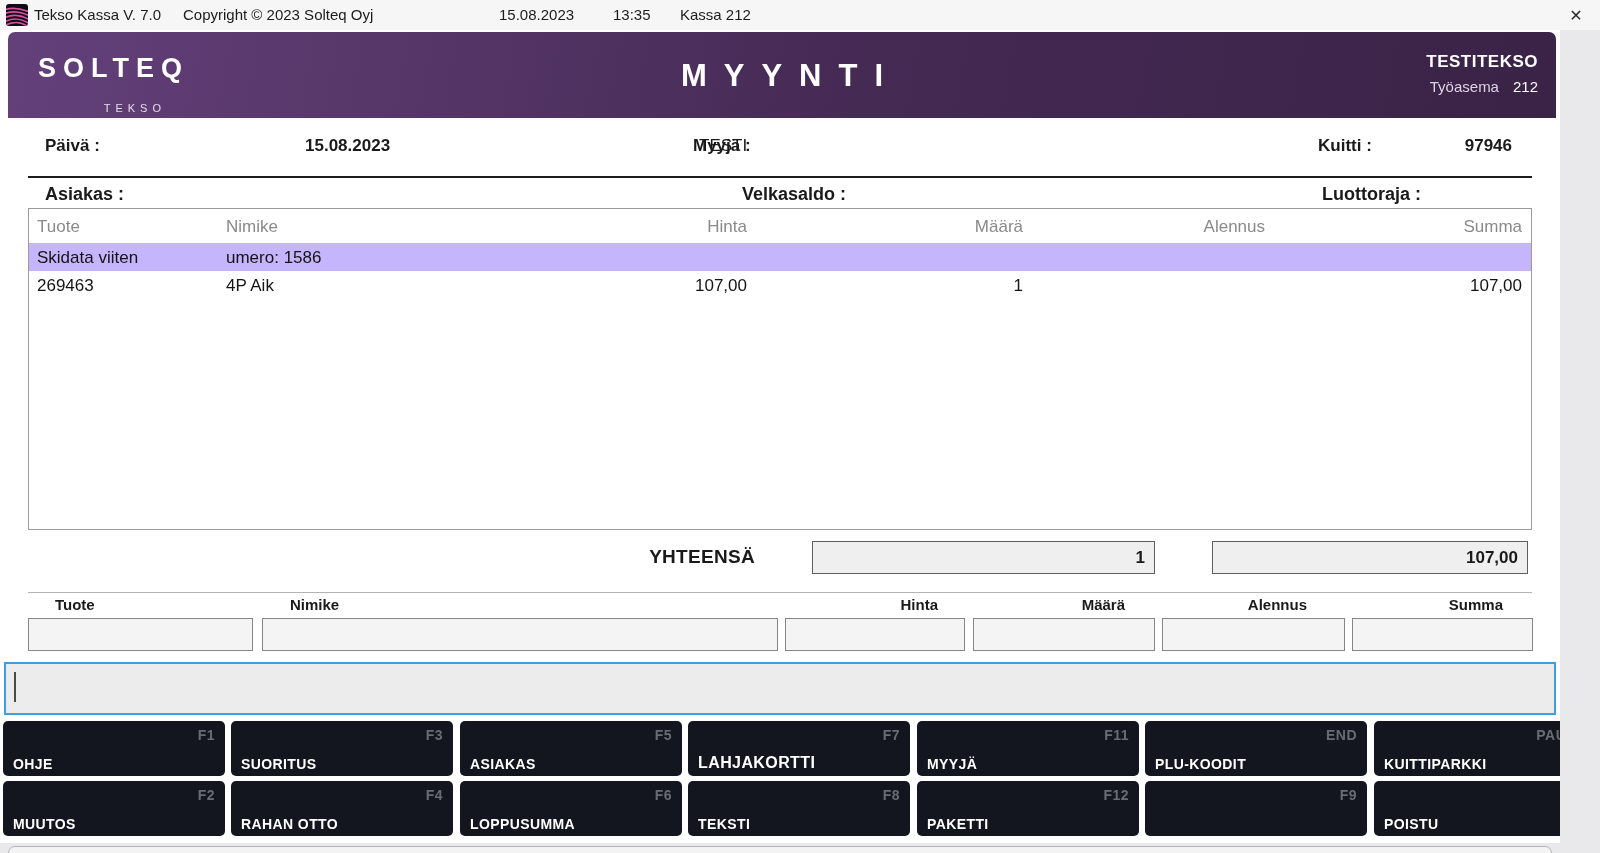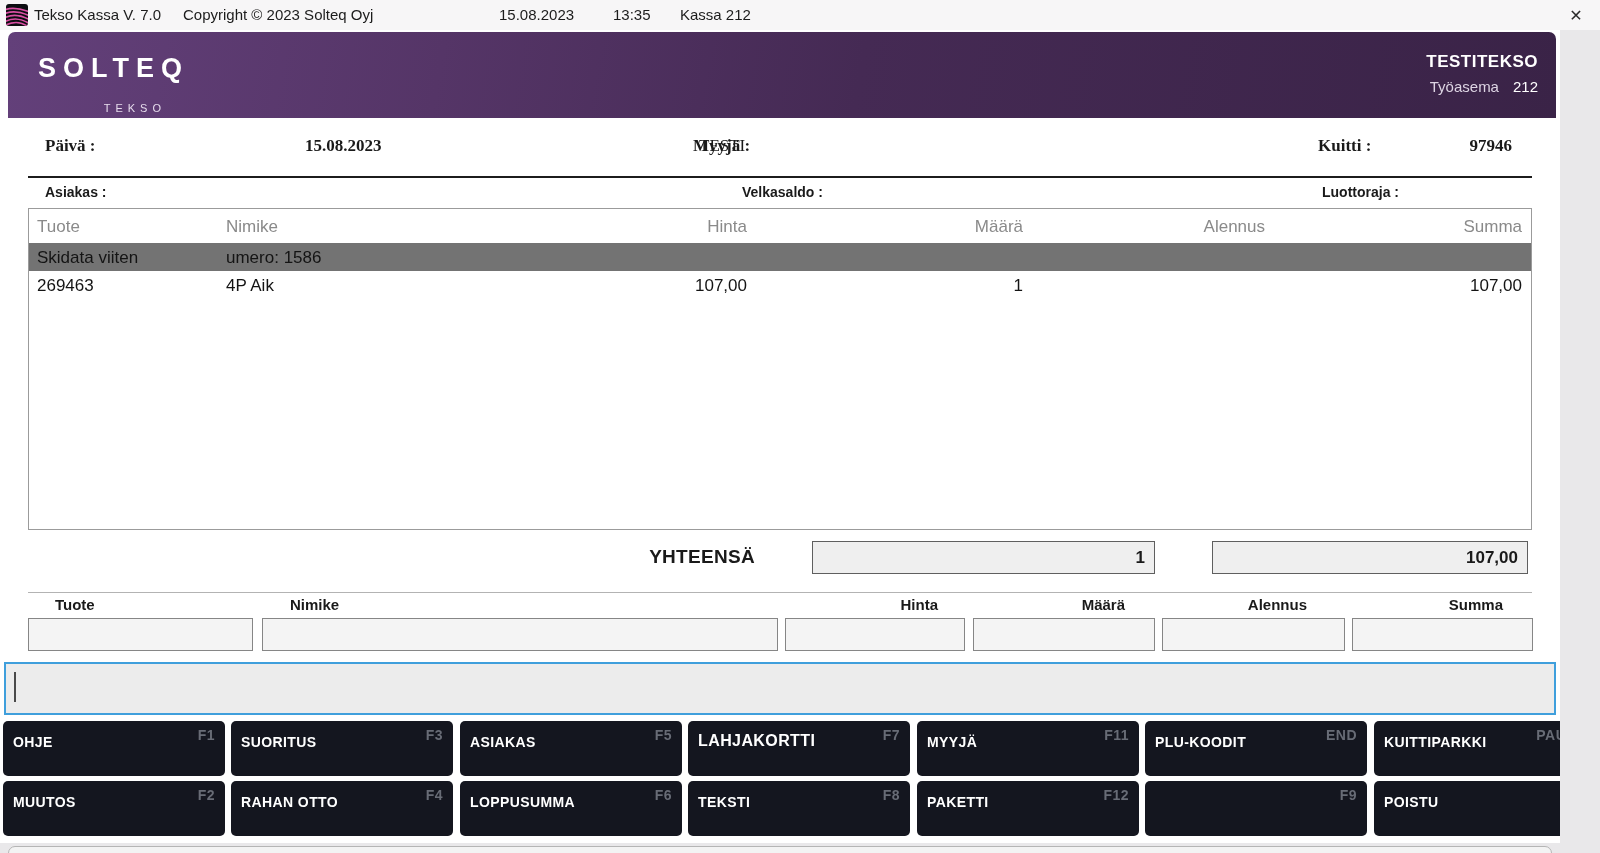"MYYNTI" div.screen-title { html: none -> <div>MYYNTI</div> }
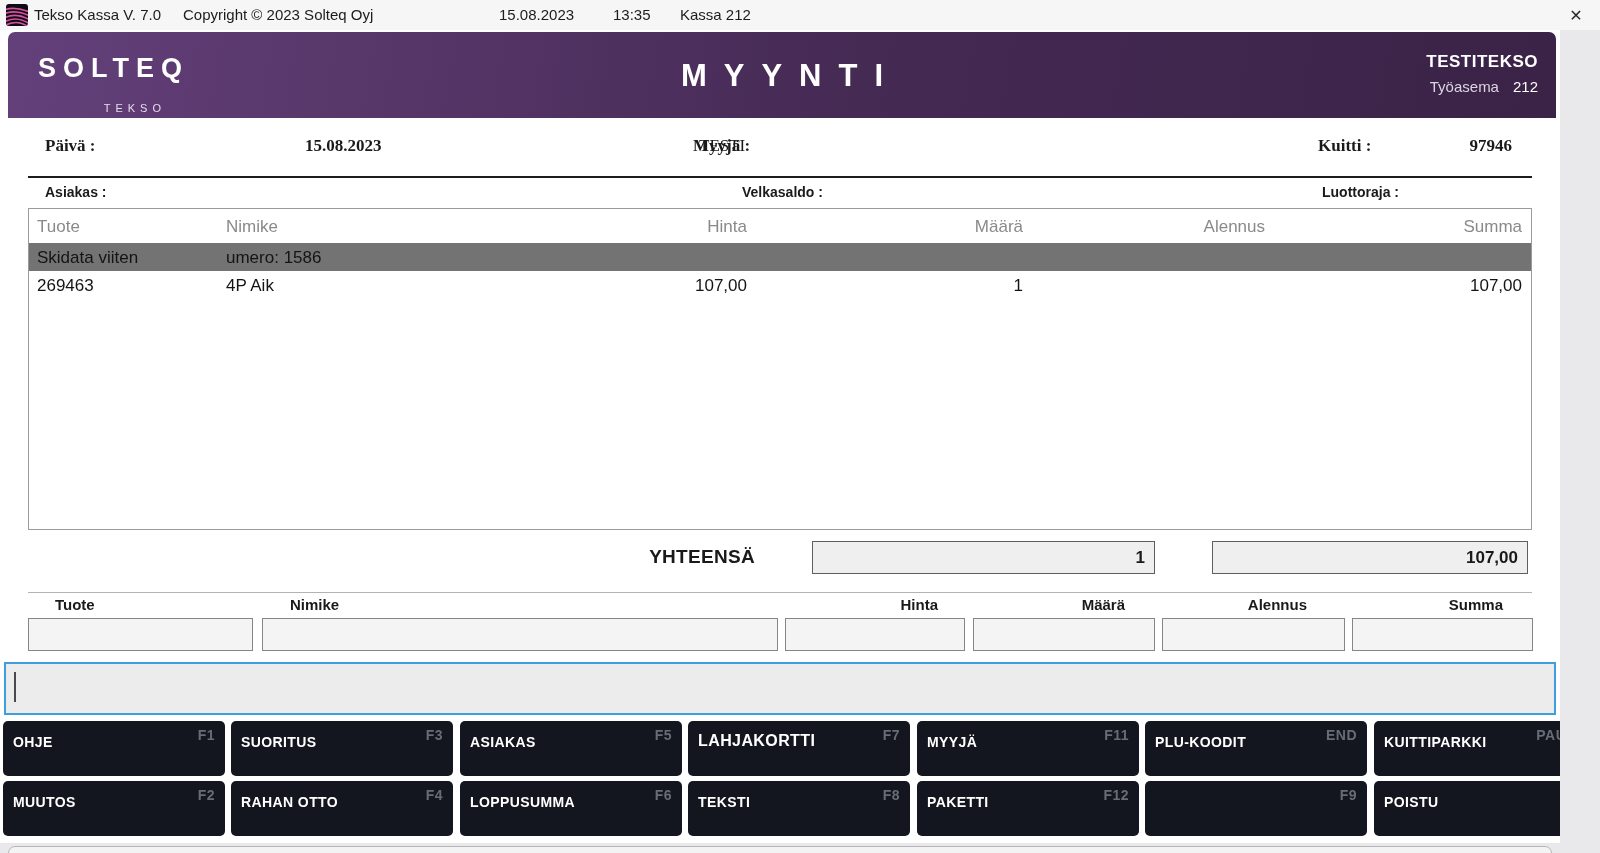"Päivä :" .row-paiva { font-family: Liberation Serif, serif -> none }
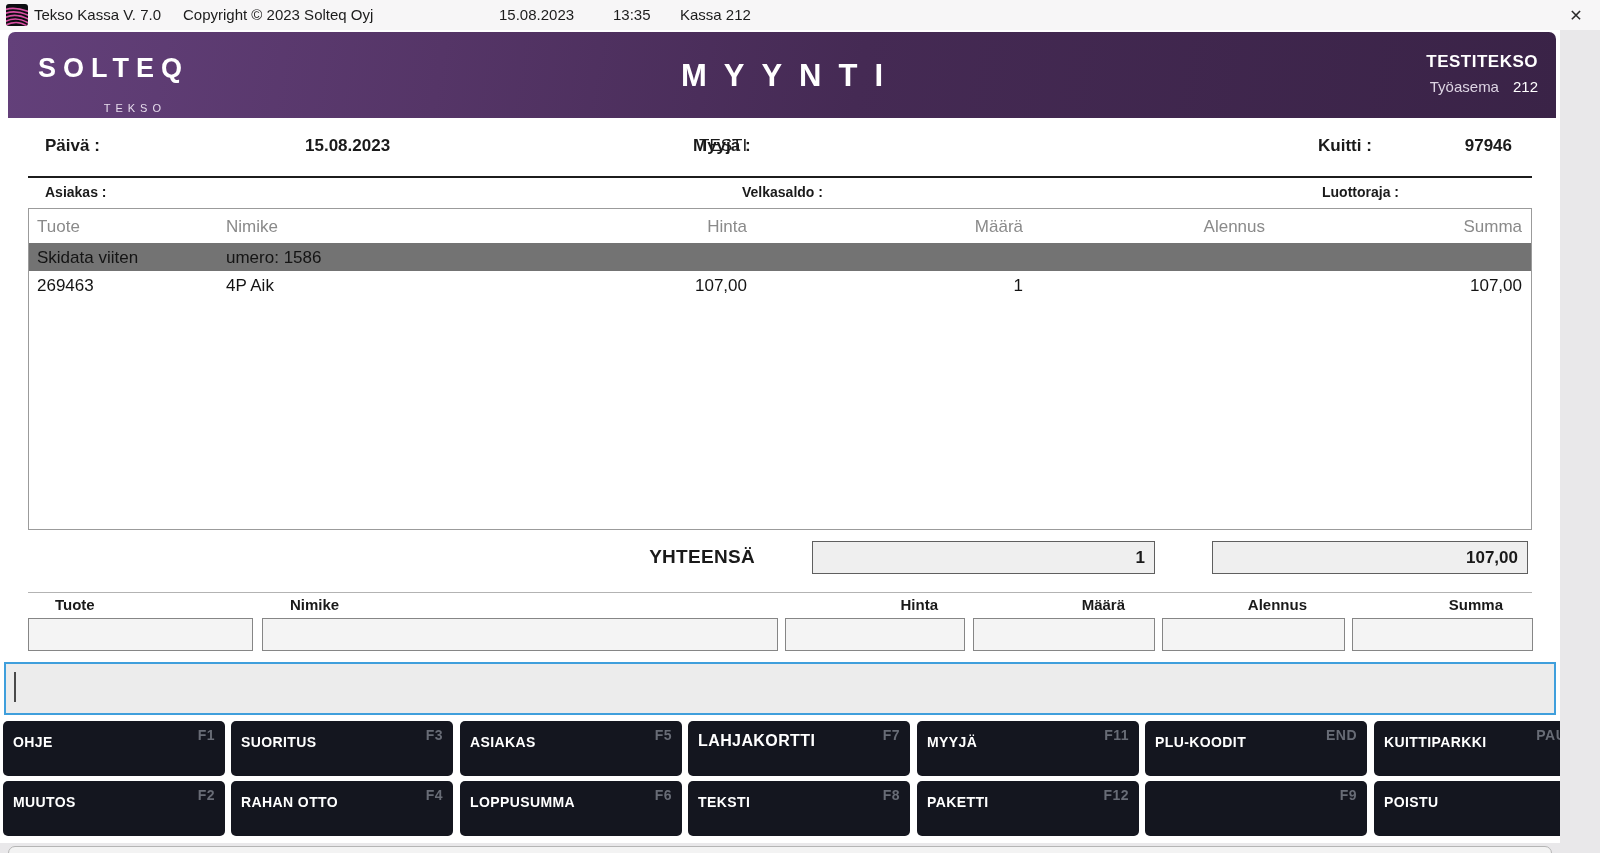"Asiakas :" .row-asiakas { font-size: 14px -> 18px }
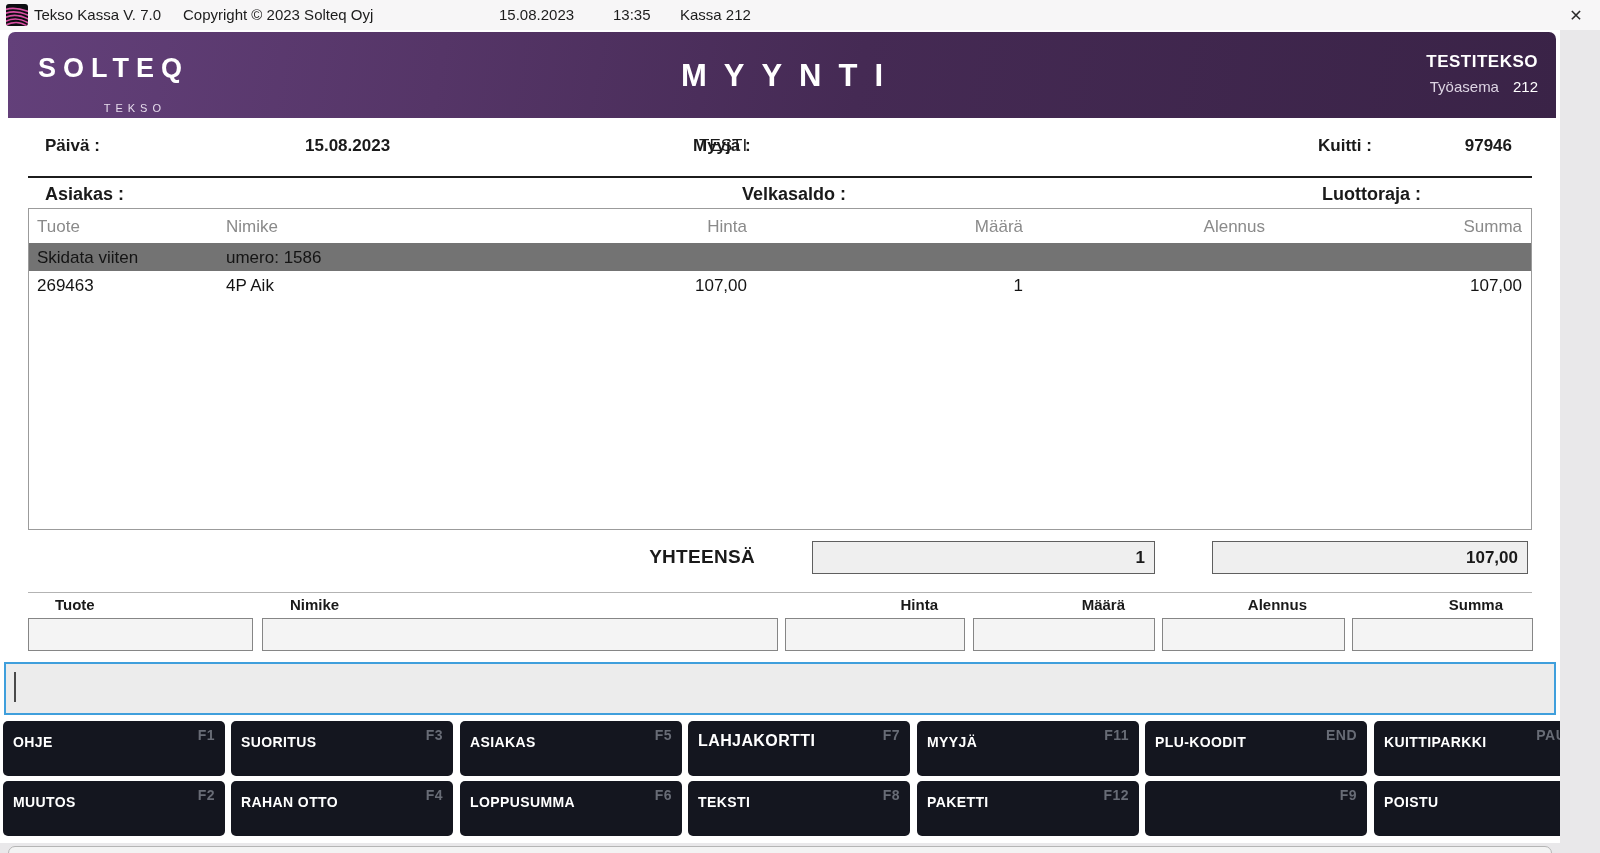"Skidata viiten" .t-row.shade { background: #737373 -> #c4b5fd }
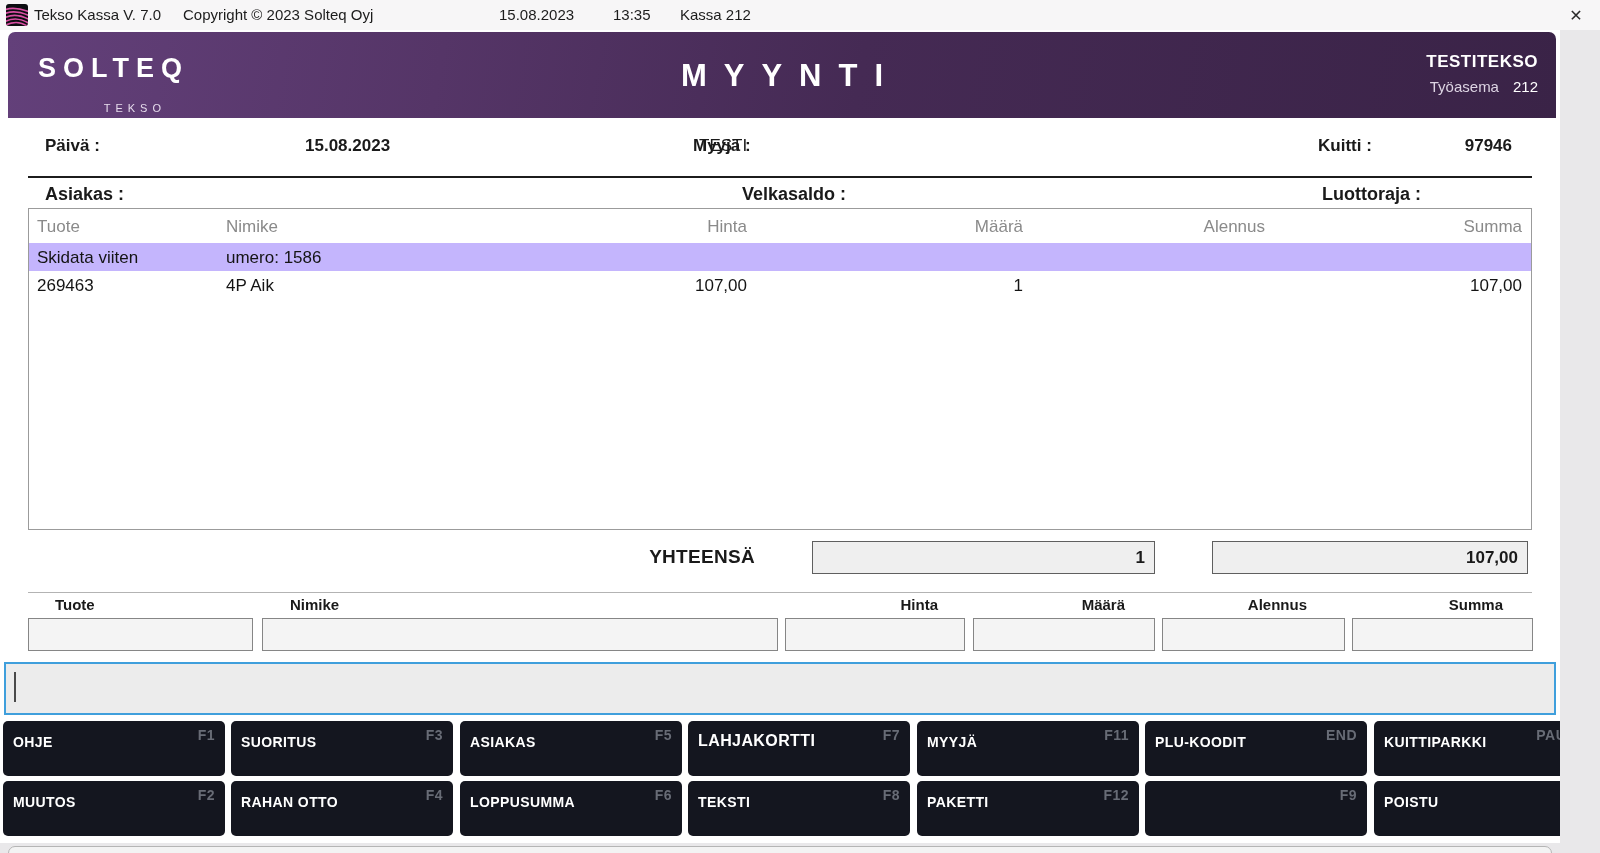"OHJE" .fkey .klabel { bottom: 26px -> 4px }
